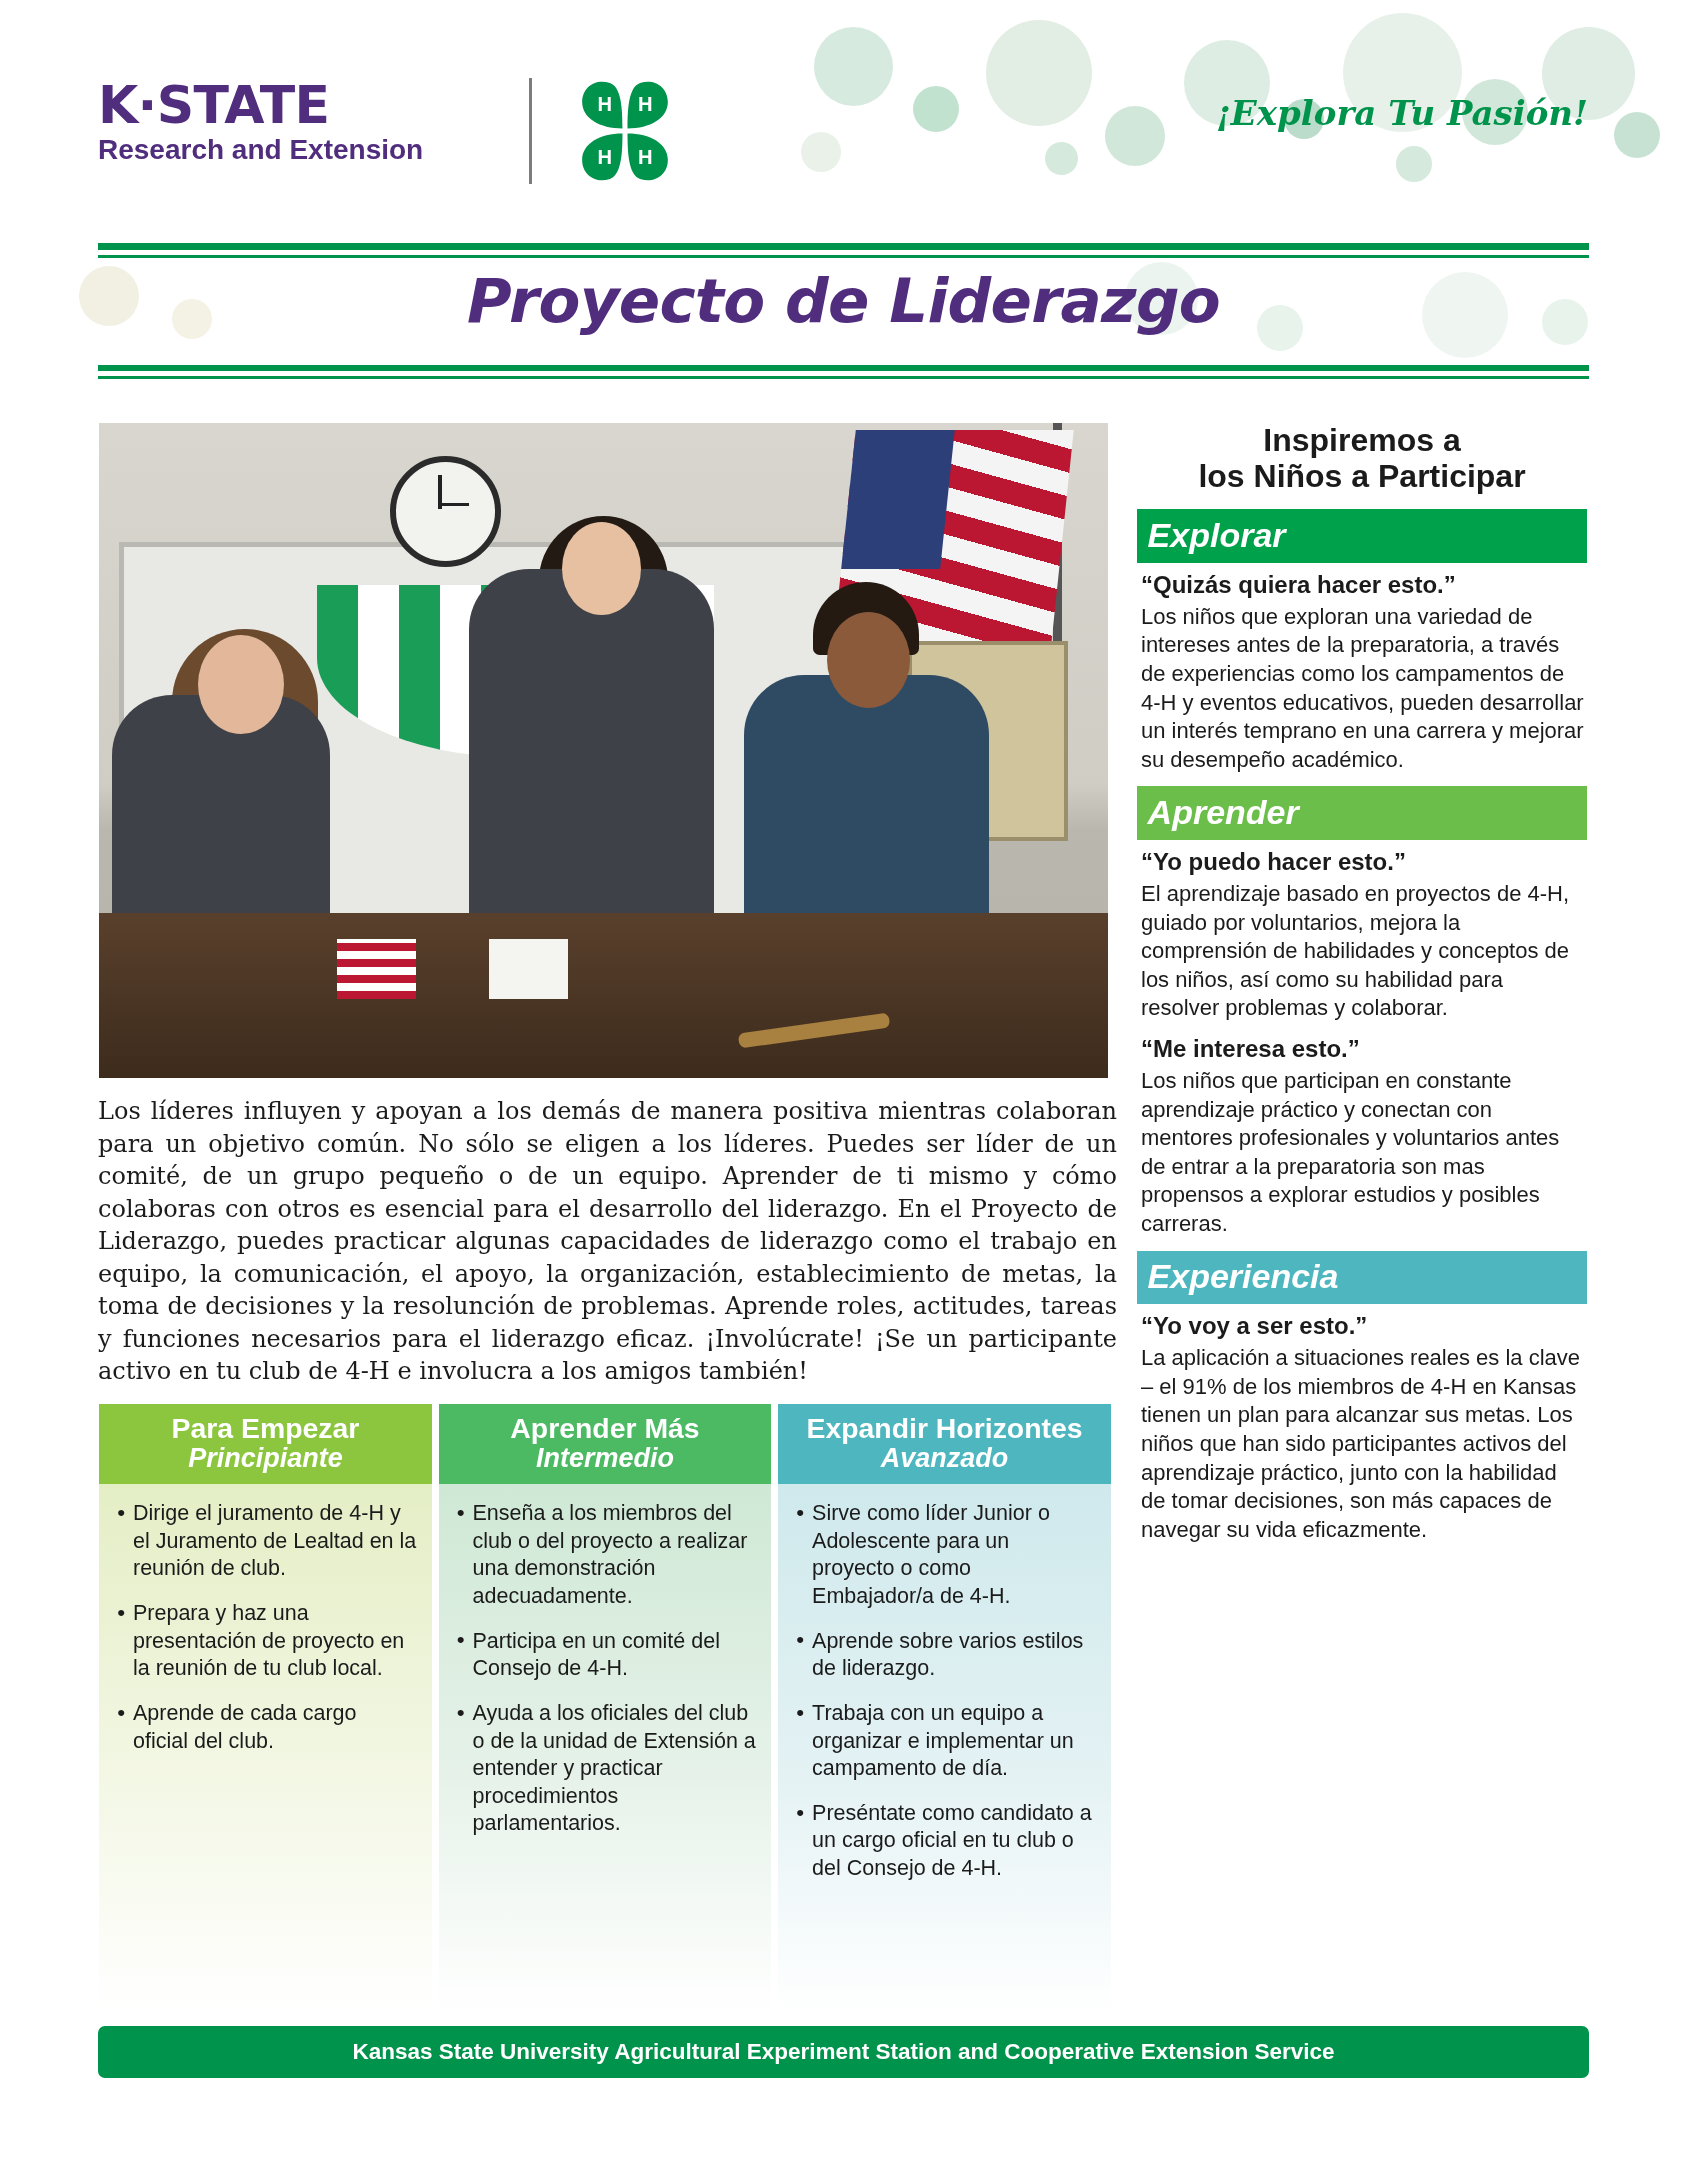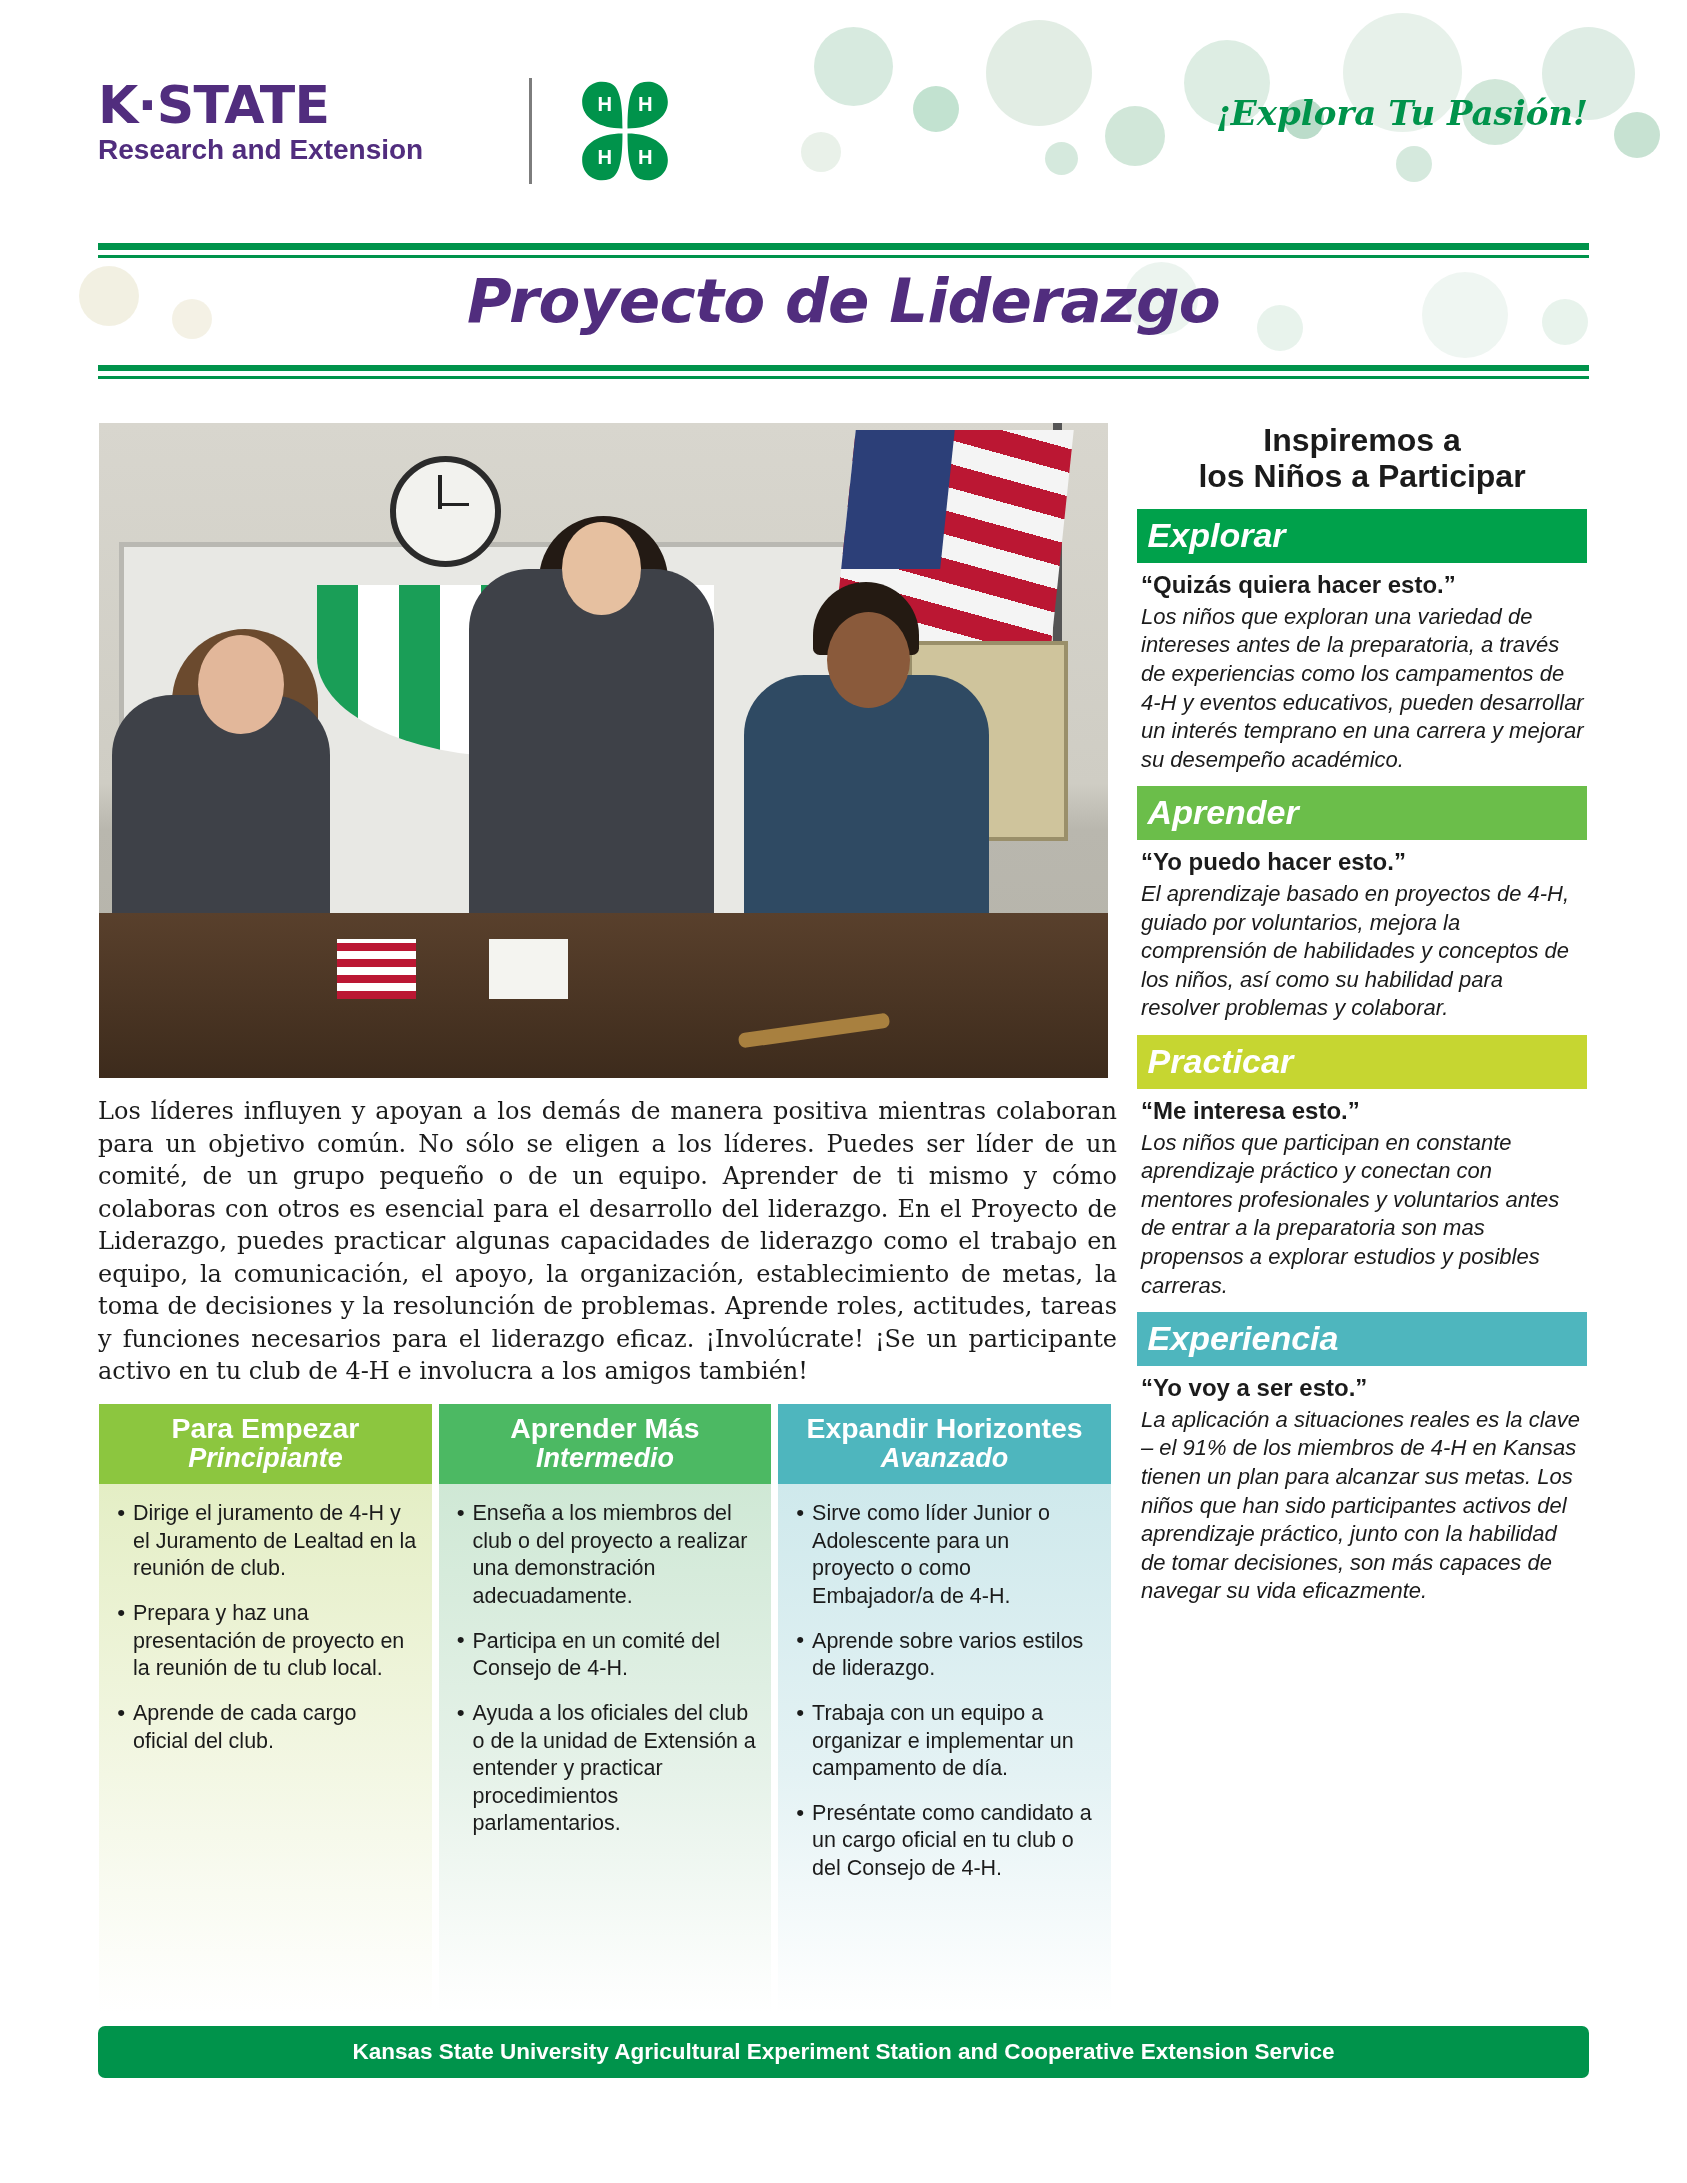"Los niños que exploran una" .rc-text { font-style: italic -> none }
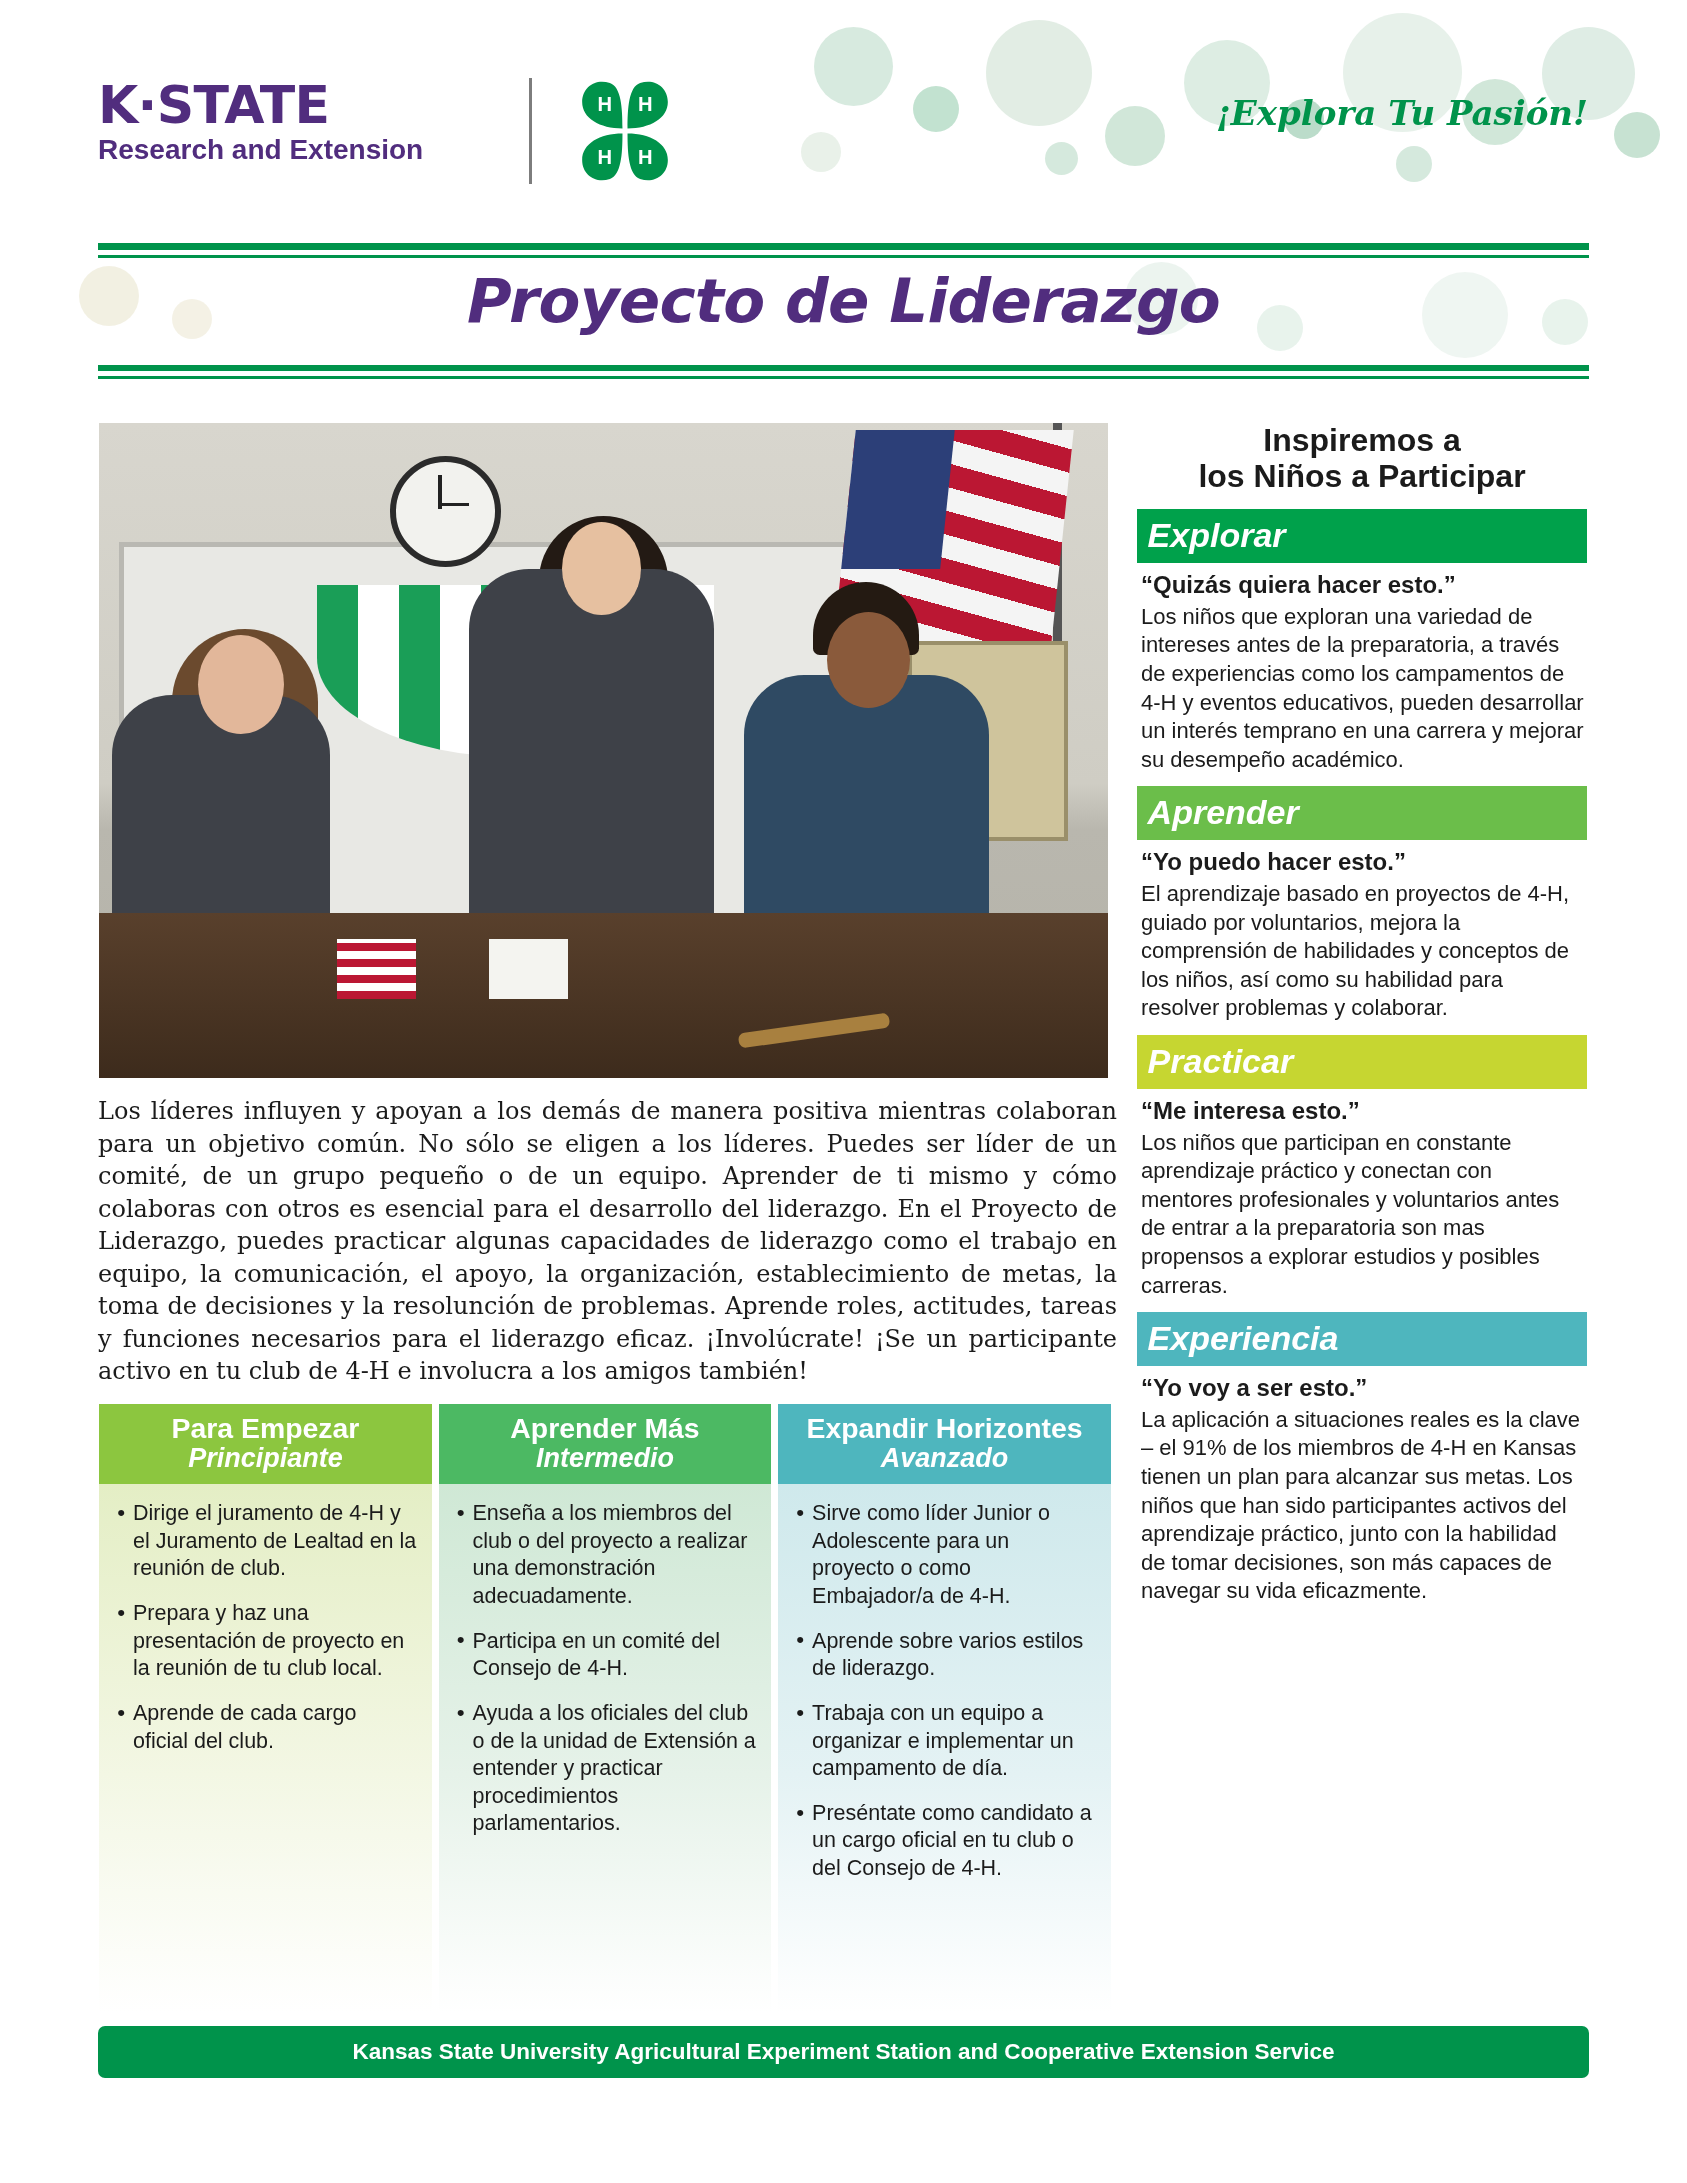"Practicar" div.rc-head { html: <div>Practicar</div> -> none }
